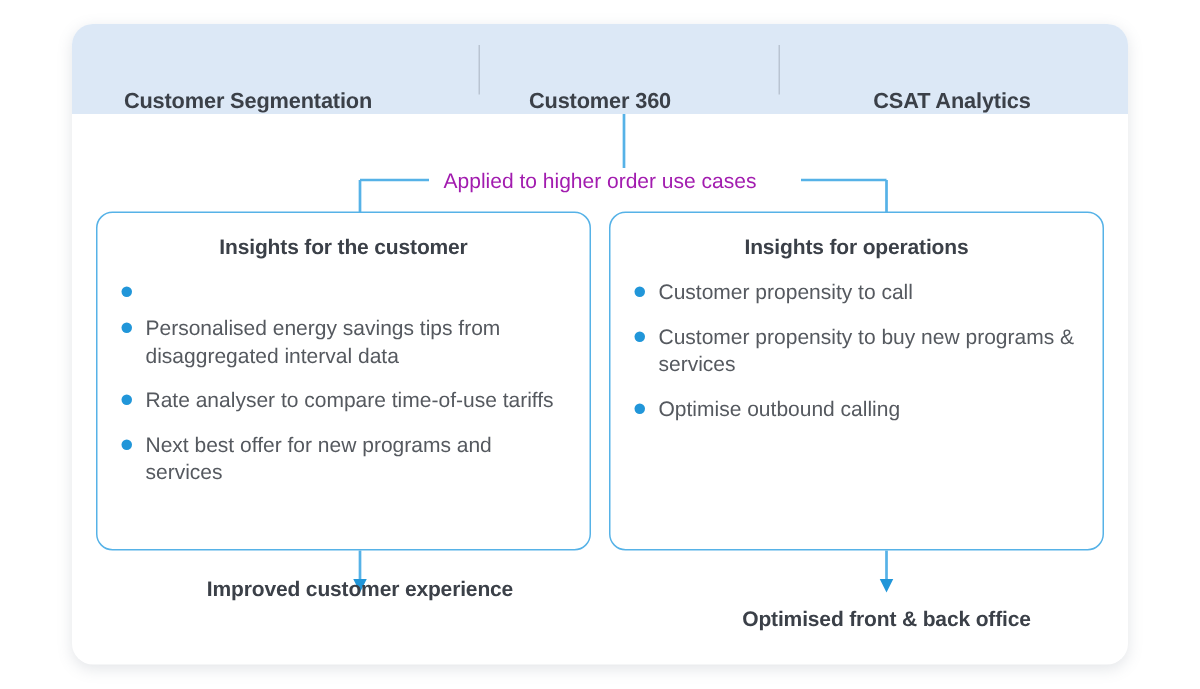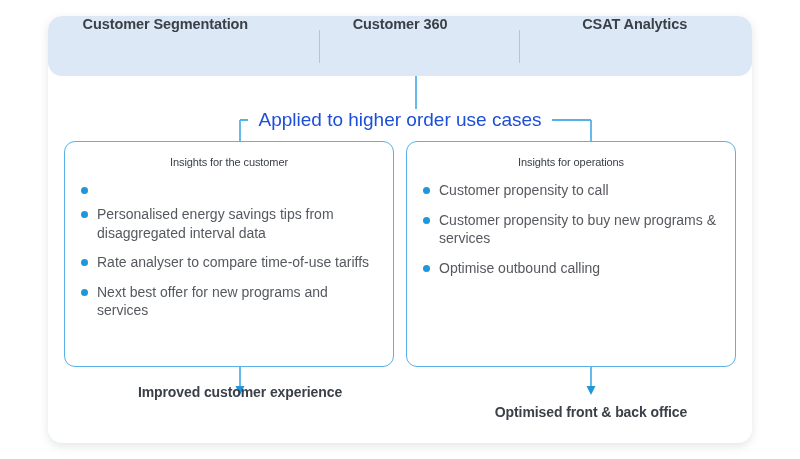"Customer Segmentation" .header { align-items: flex-start -> flex-end; border-radius: 14px -> none }
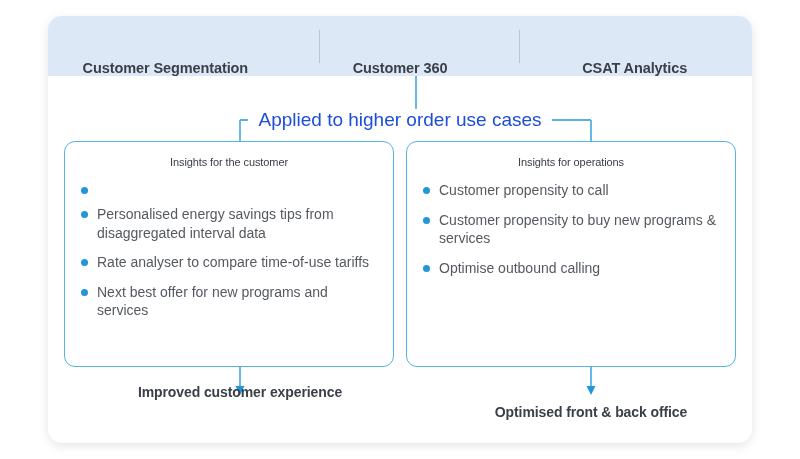"Applied to higher order use" .applied-label { color: #1d4ed8 -> #a21caf; font-size: 19px -> 14px }
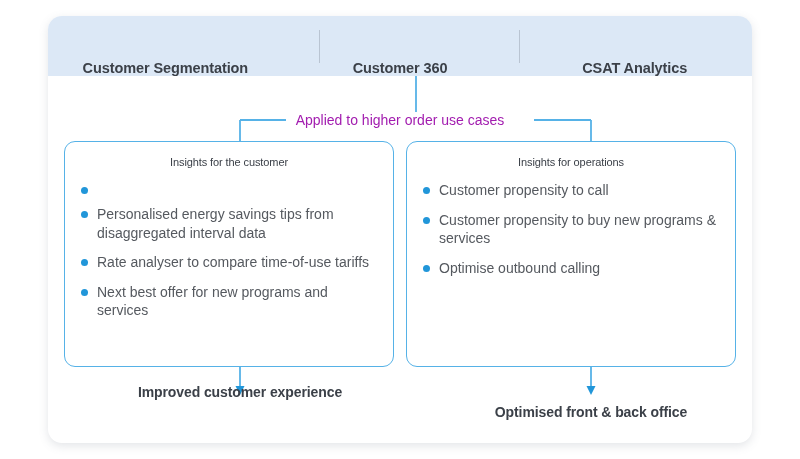"Insights for the customer" .box-title { font-size: 11px -> 14px; font-weight: normal -> bold }
